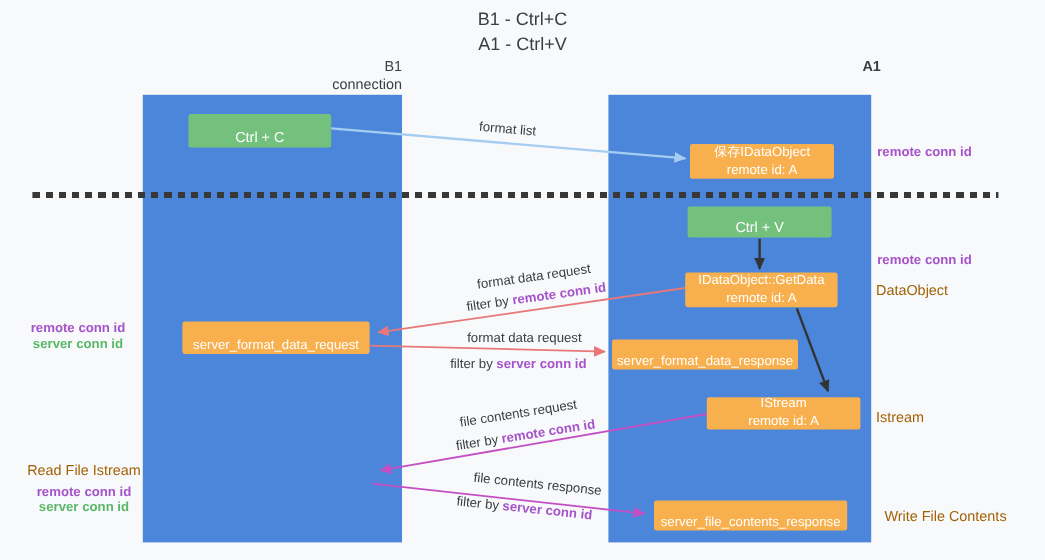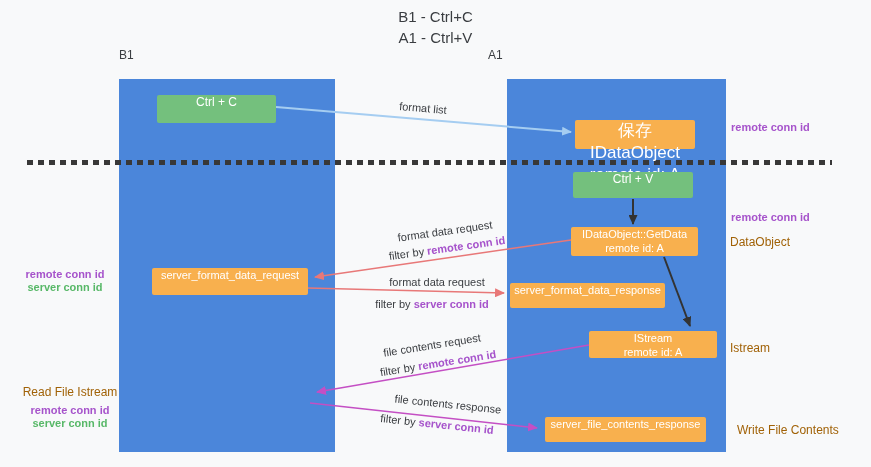"B1" .lane-header { text-align: left -> right }
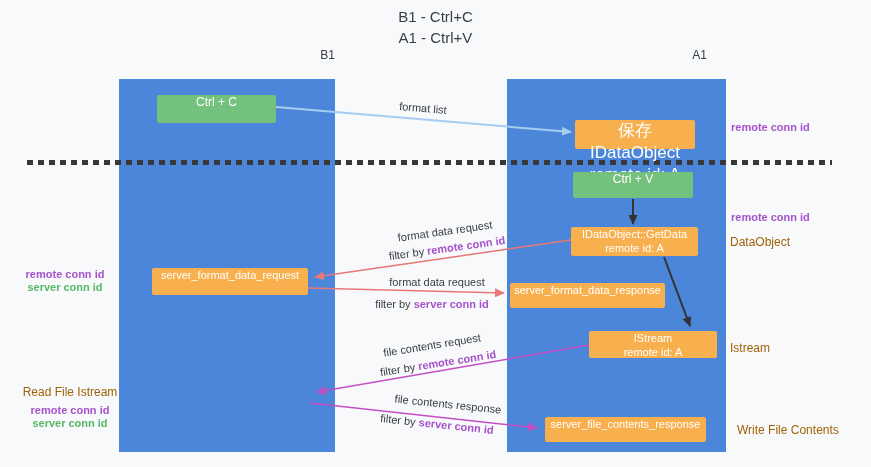"A1" [data-name="lane-a1-header"] { font-weight: none -> bold; left: 488px -> 515px }
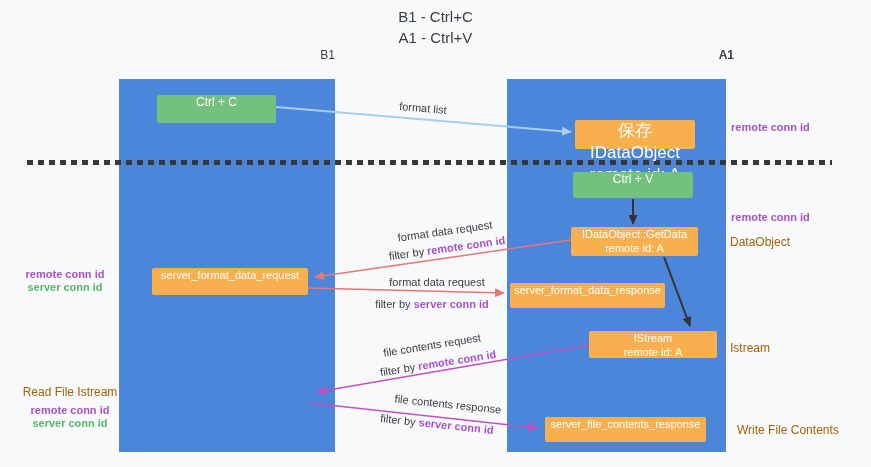"connection" div { html: none -> <div>connection</div> }
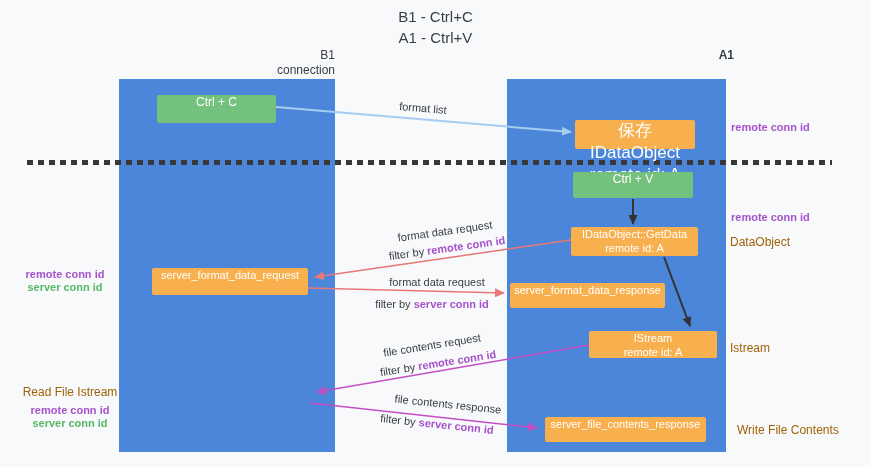"Ctrl + C" .box { justify-content: flex-start -> flex-end }
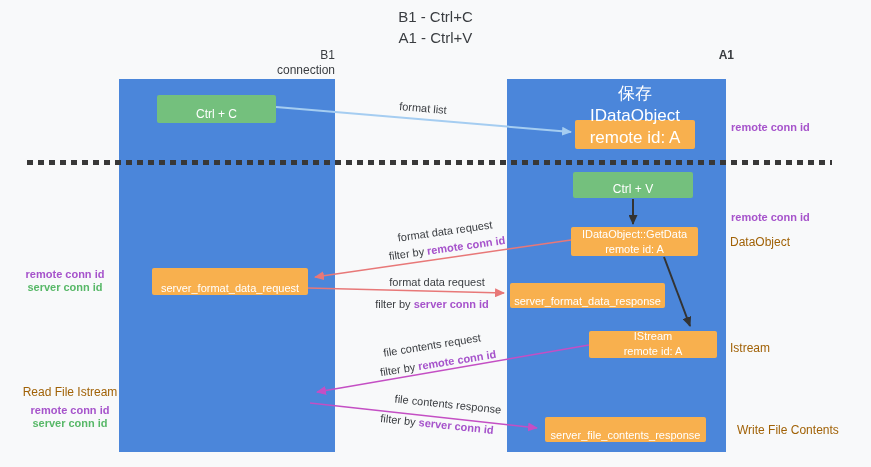"保存IDataObject" [data-name="save-dataobject-box"] { font-size: 17px -> 11px }
